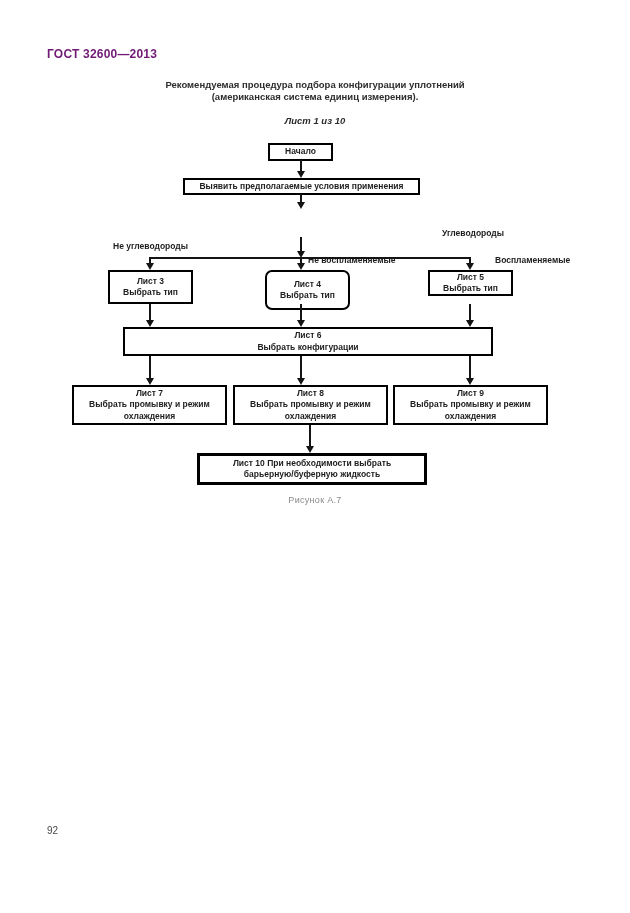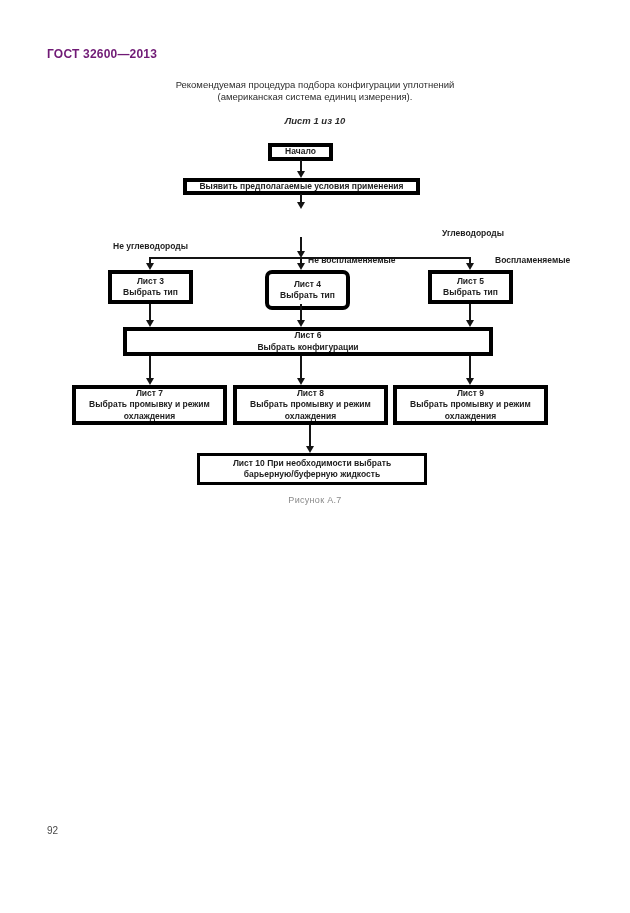"Рекомендуемая процедура подбора" .fig-title { font-weight: normal -> bold }
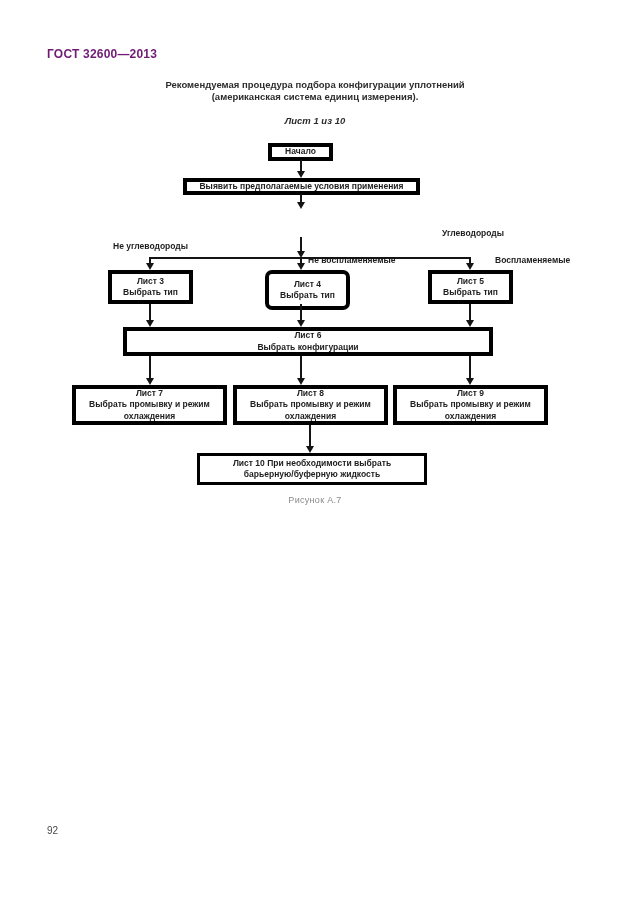"Начало" .box { border: 4px solid #000000 -> 2px solid #000000 }
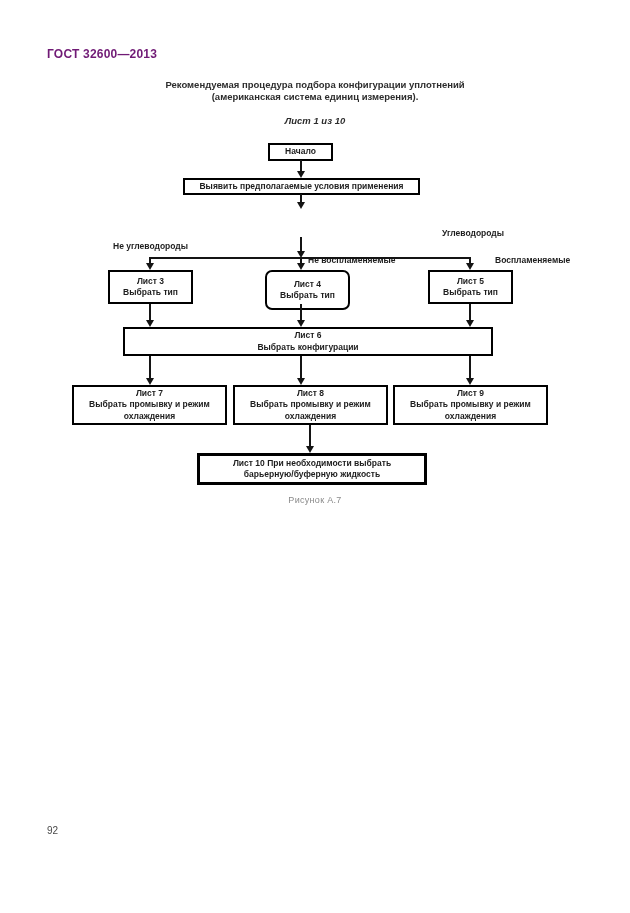"Лист 5" div.box { height: 34px -> 26px }
